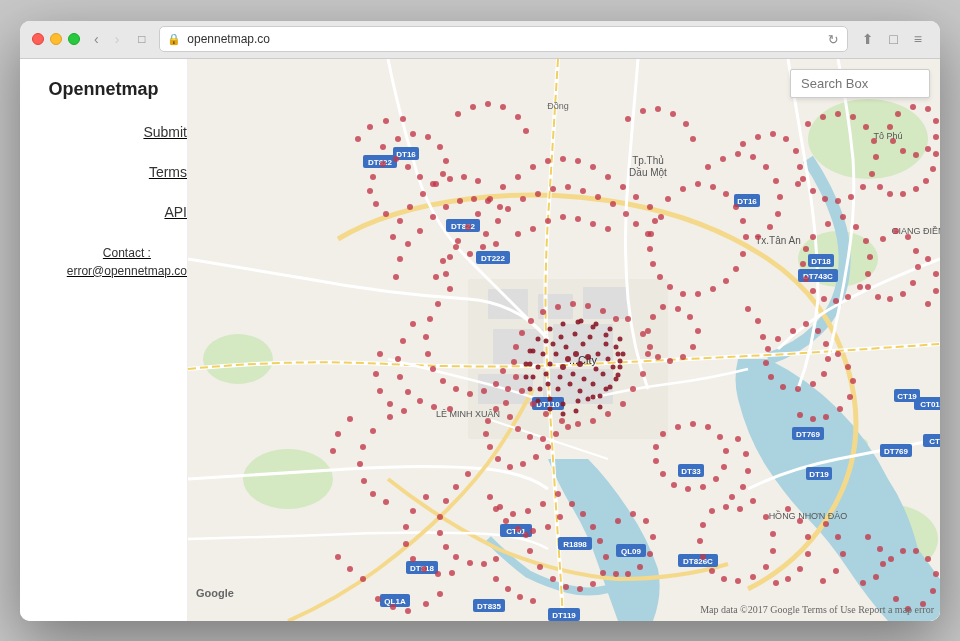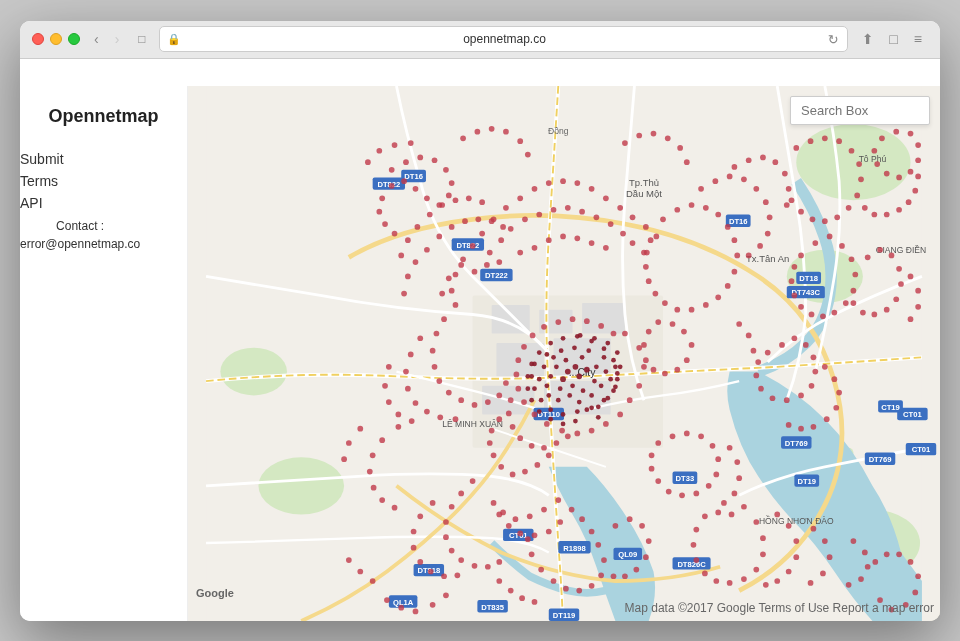"opennetmap.co" .address-bar-text { text-align: center -> none }
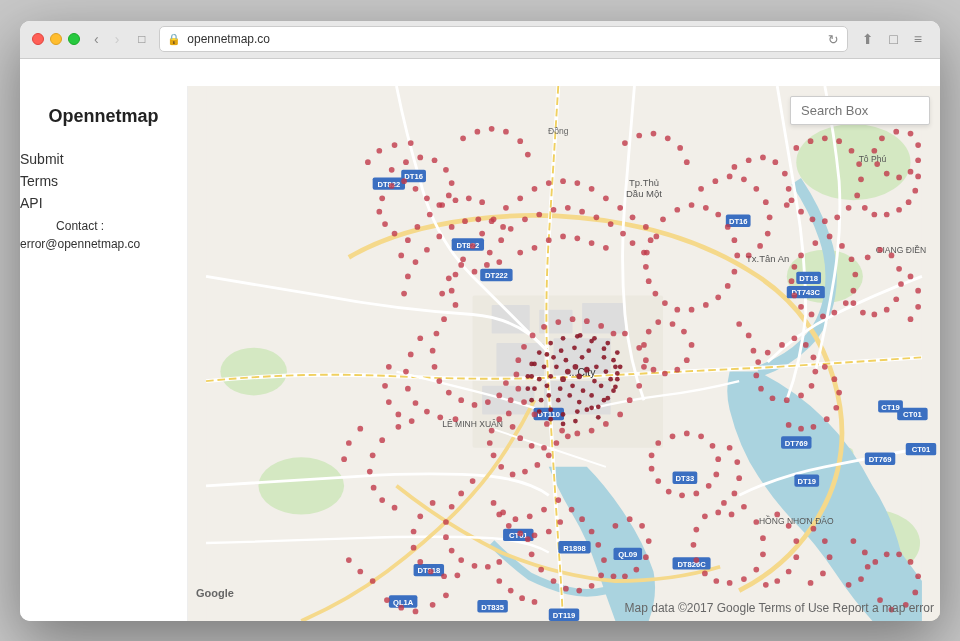"Opennetmap" .browser-content { margin-top: 27px -> none }
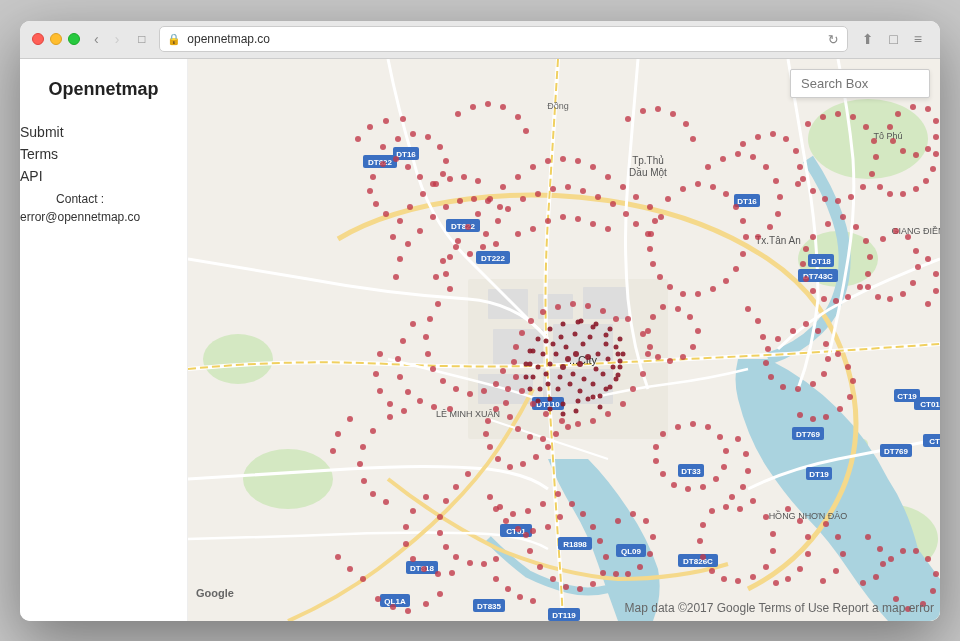"Submit" .sidebar-nav { align-items: flex-start -> flex-end; gap: 6px -> 24px; text-decoration: none -> underline }
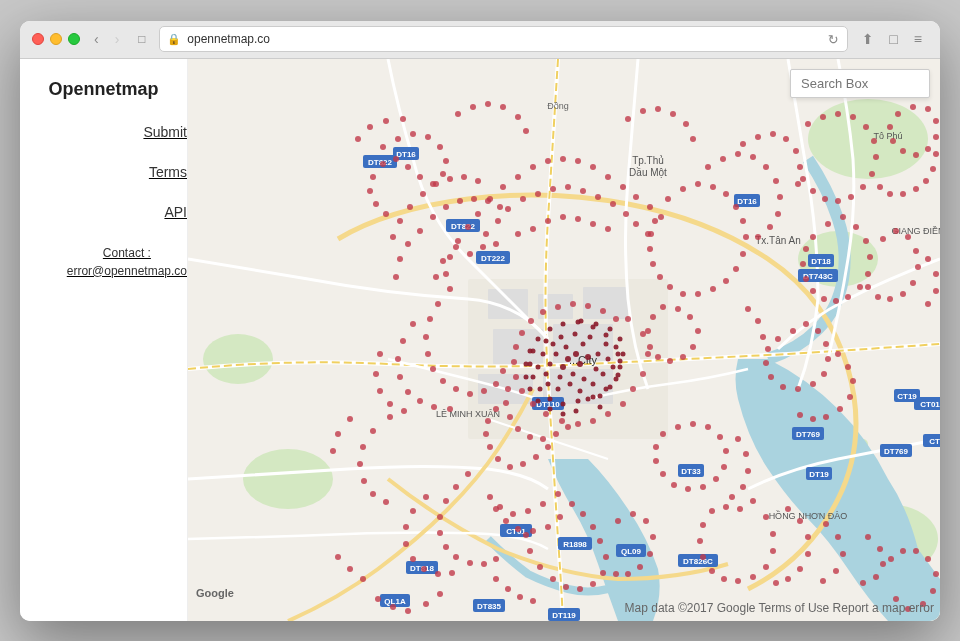"Map data ©2017 Google Terms" .map-footer { font-family: none -> Liberation Serif, serif; font-size: 12px -> 10px }
